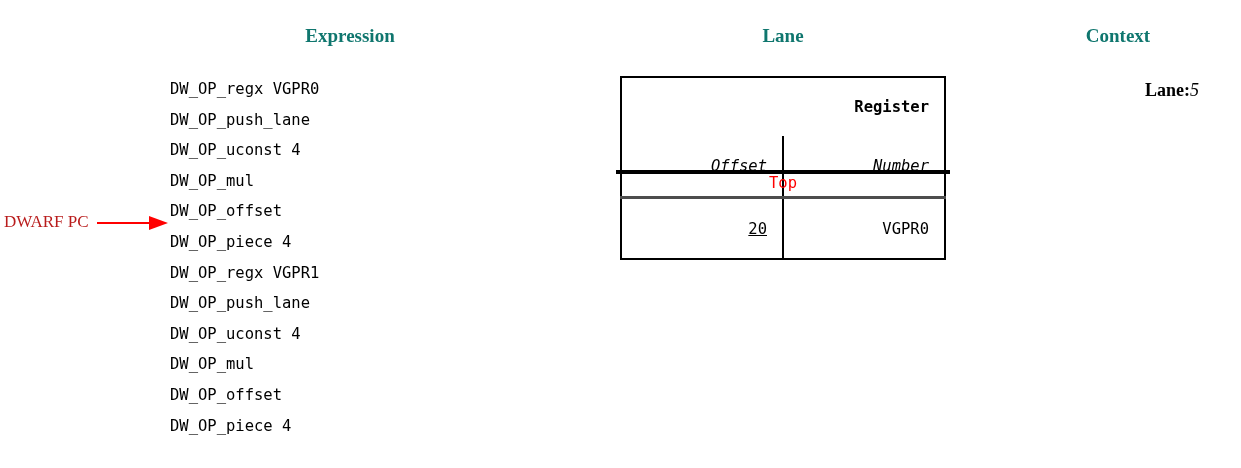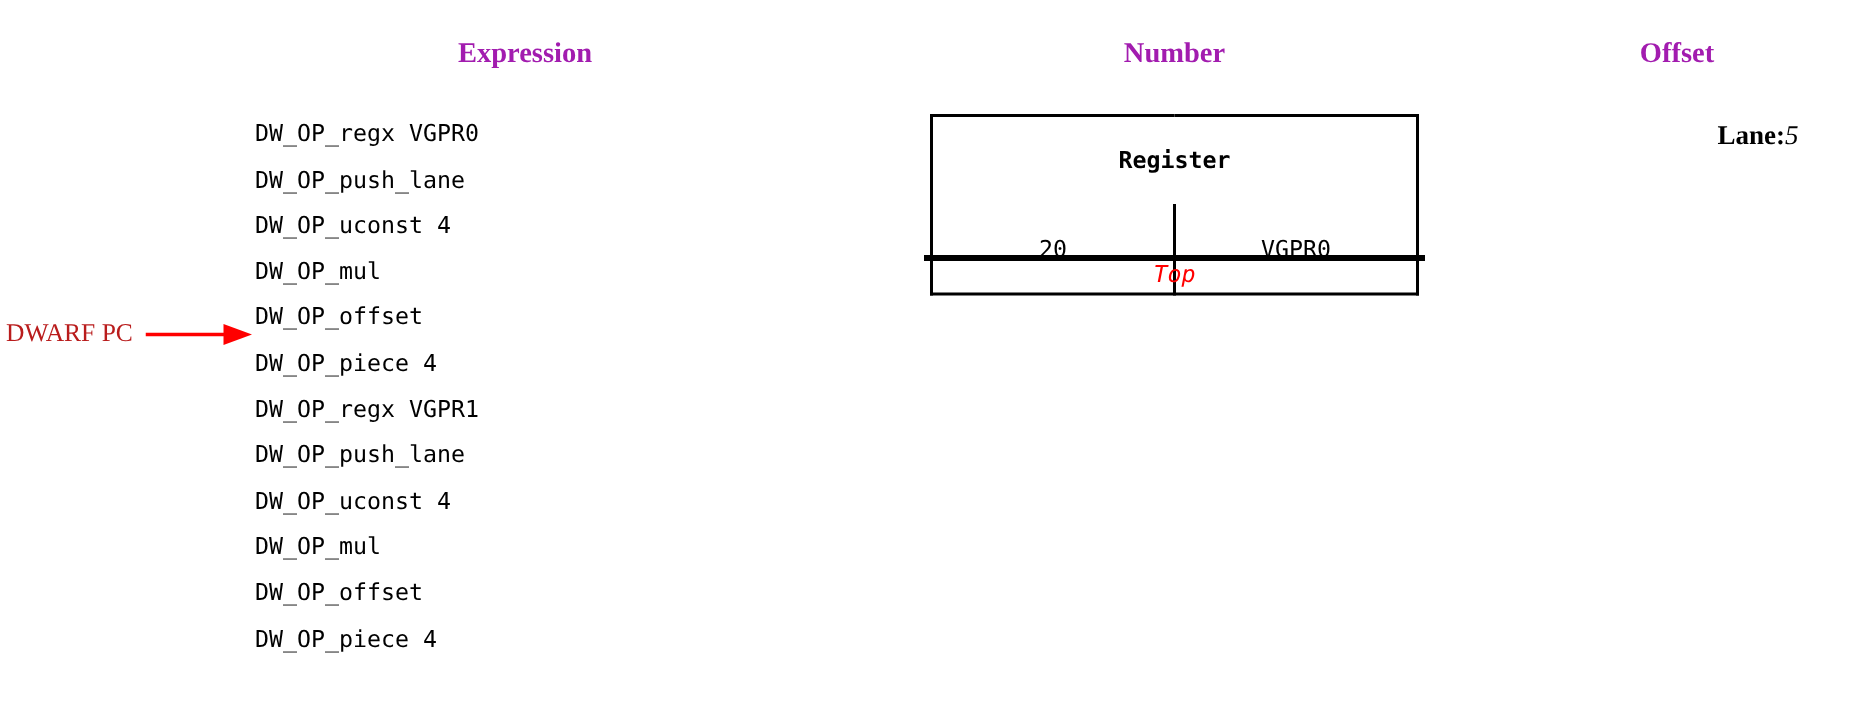"Expression" .col-heading { color: #a21caf -> #0f766e }
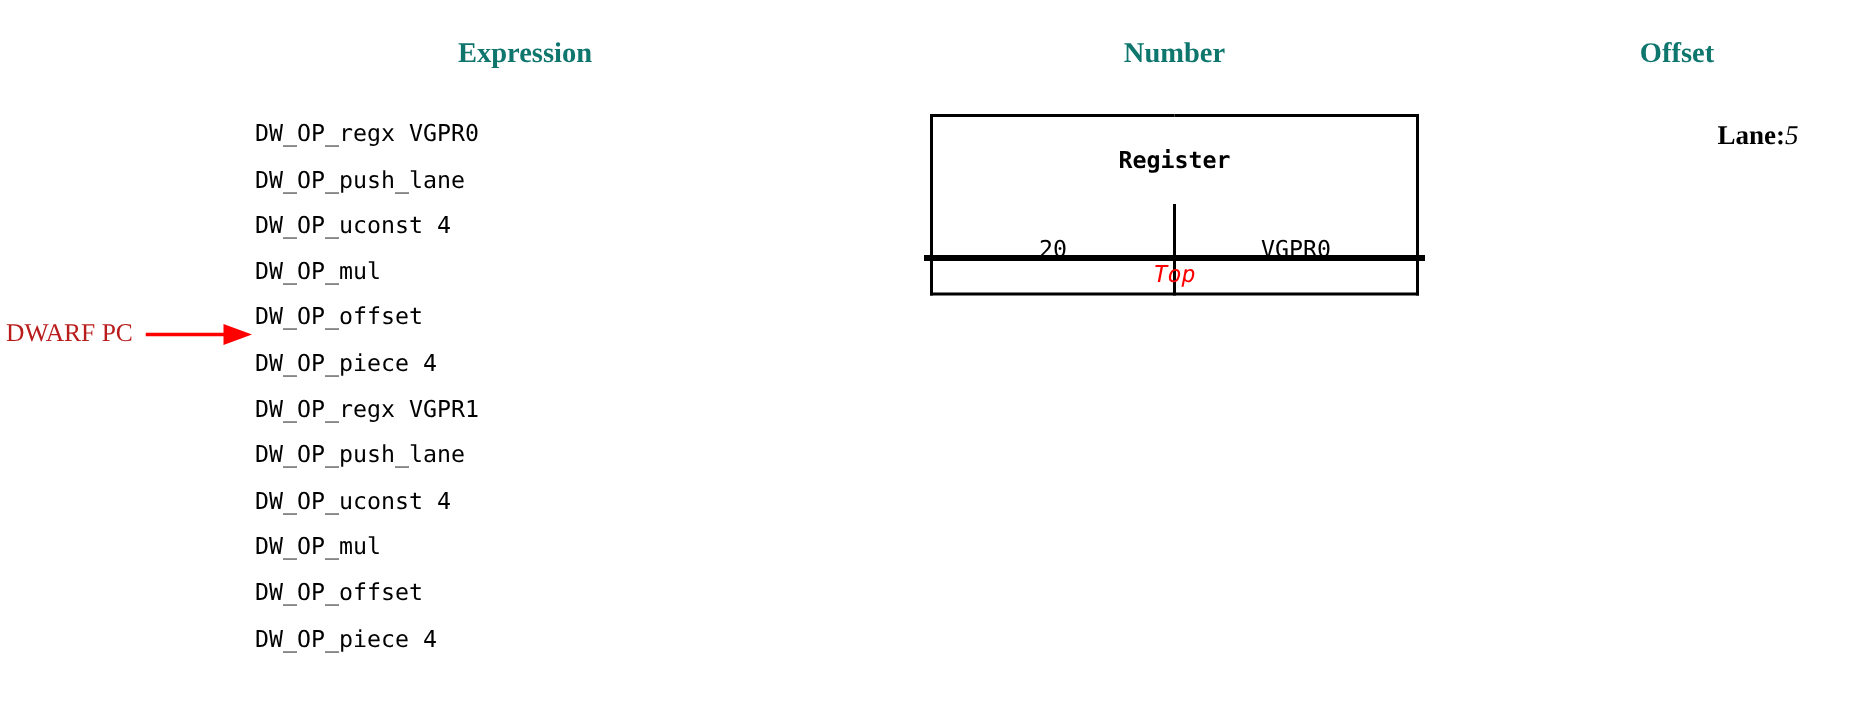"Number" div.col-heading { text: Number -> Lane }
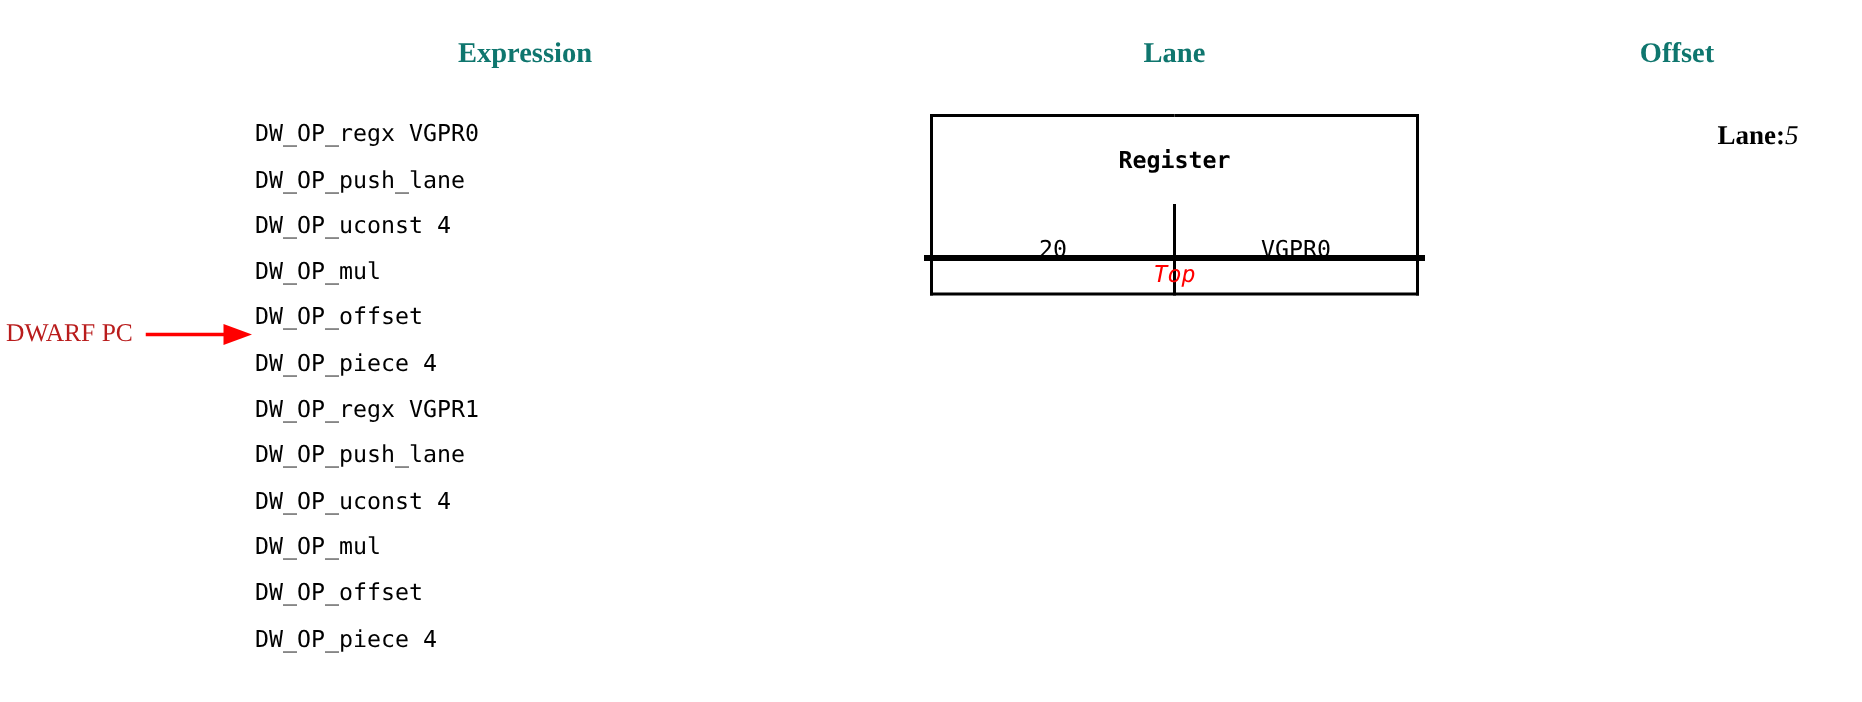"Offset" div.col-heading { text: Offset -> Context }
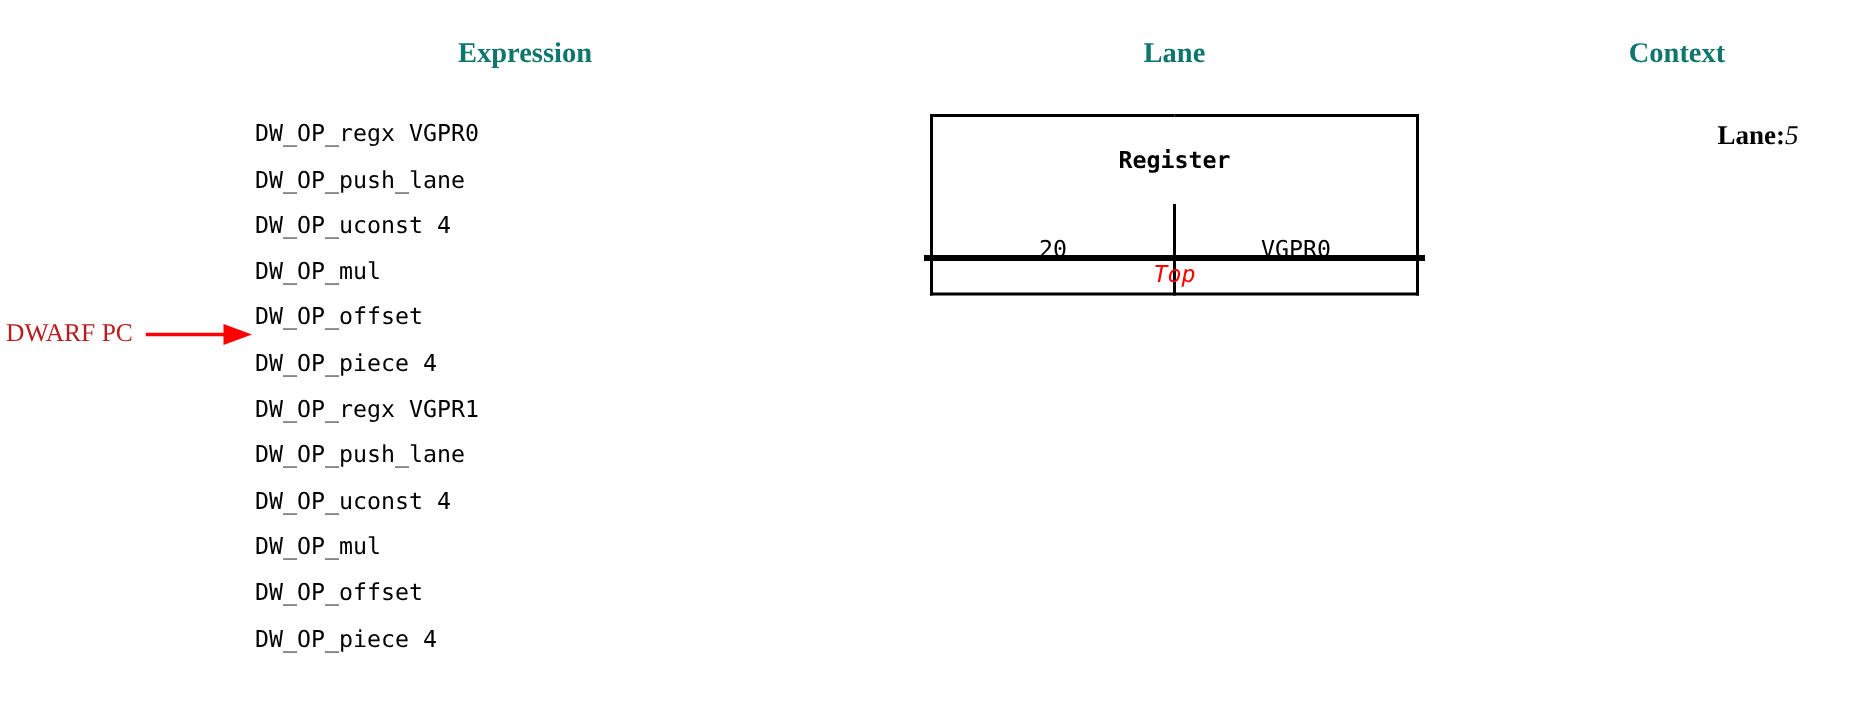"Register" table#stack-table td { text-align: center -> right }
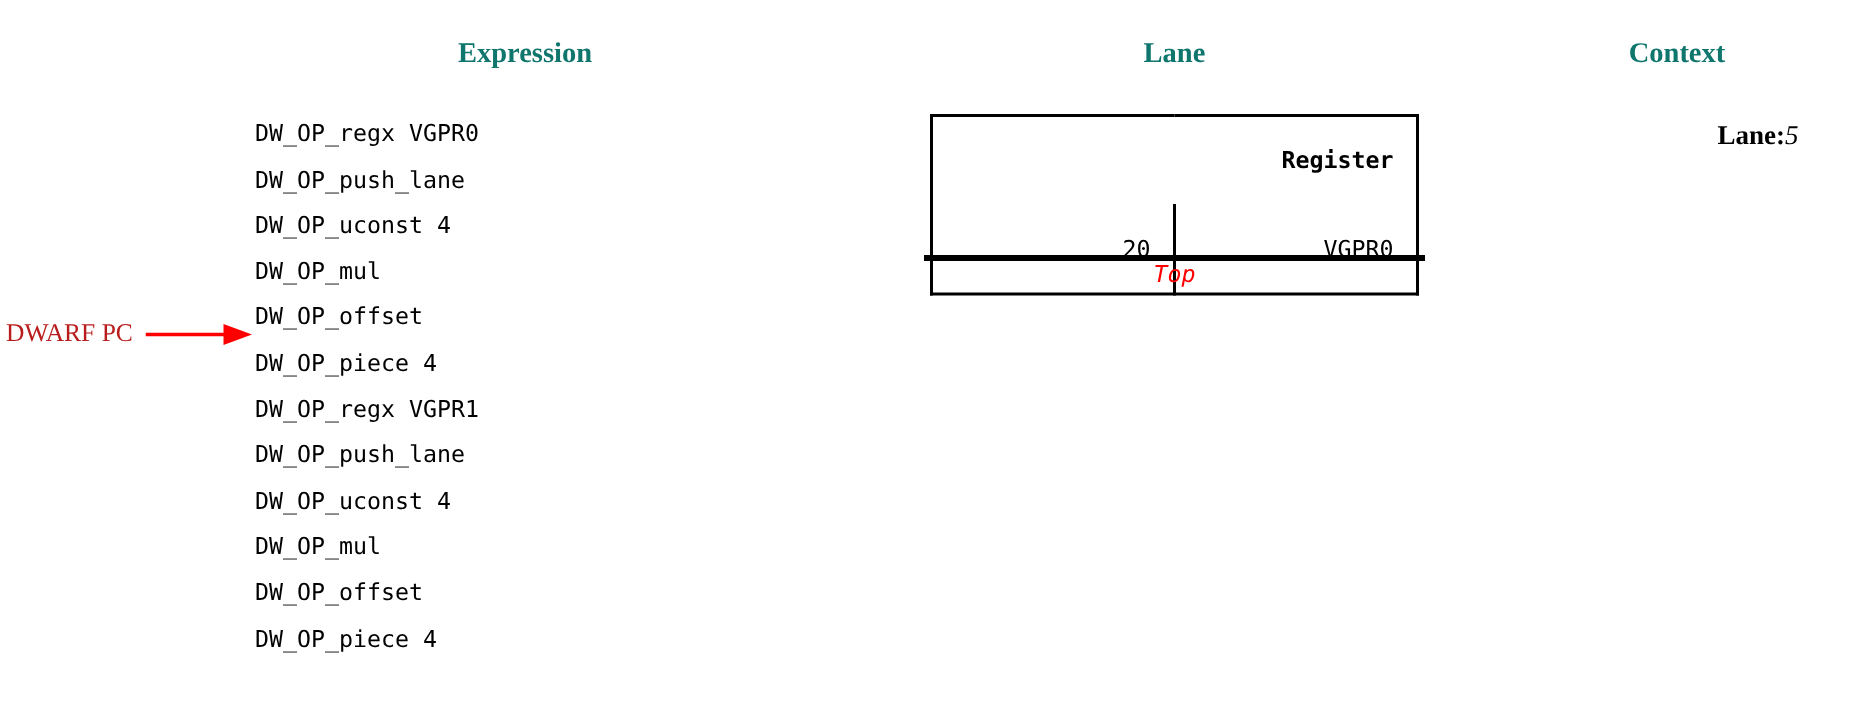"Offset" tr { html: none -> <tr> <td>Offset</td> <td>Number</td> </tr> }
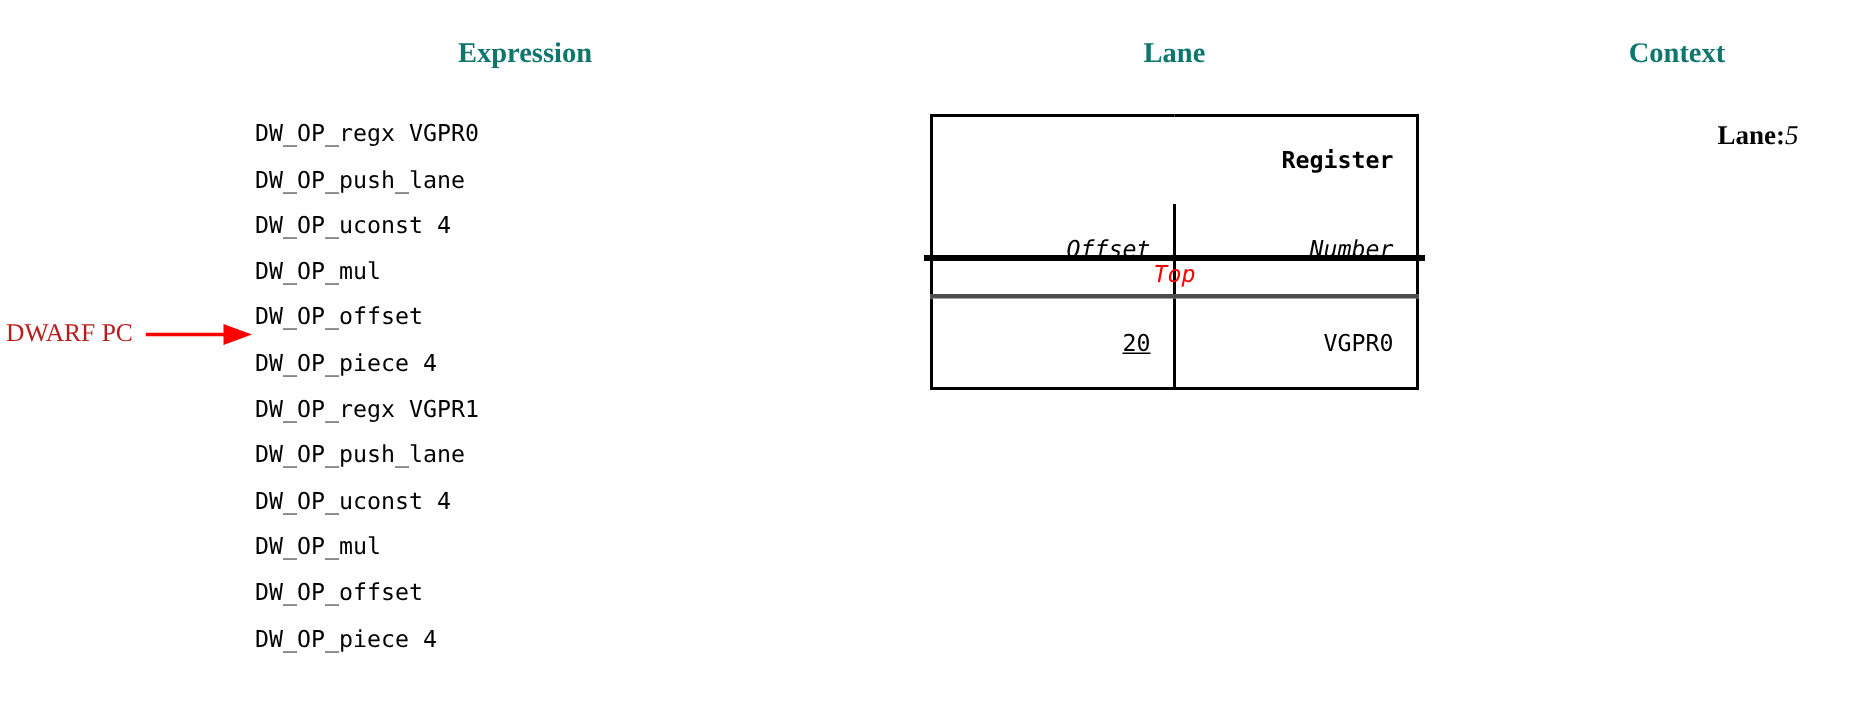"Top" #stack-top-label { font-style: italic -> none }
